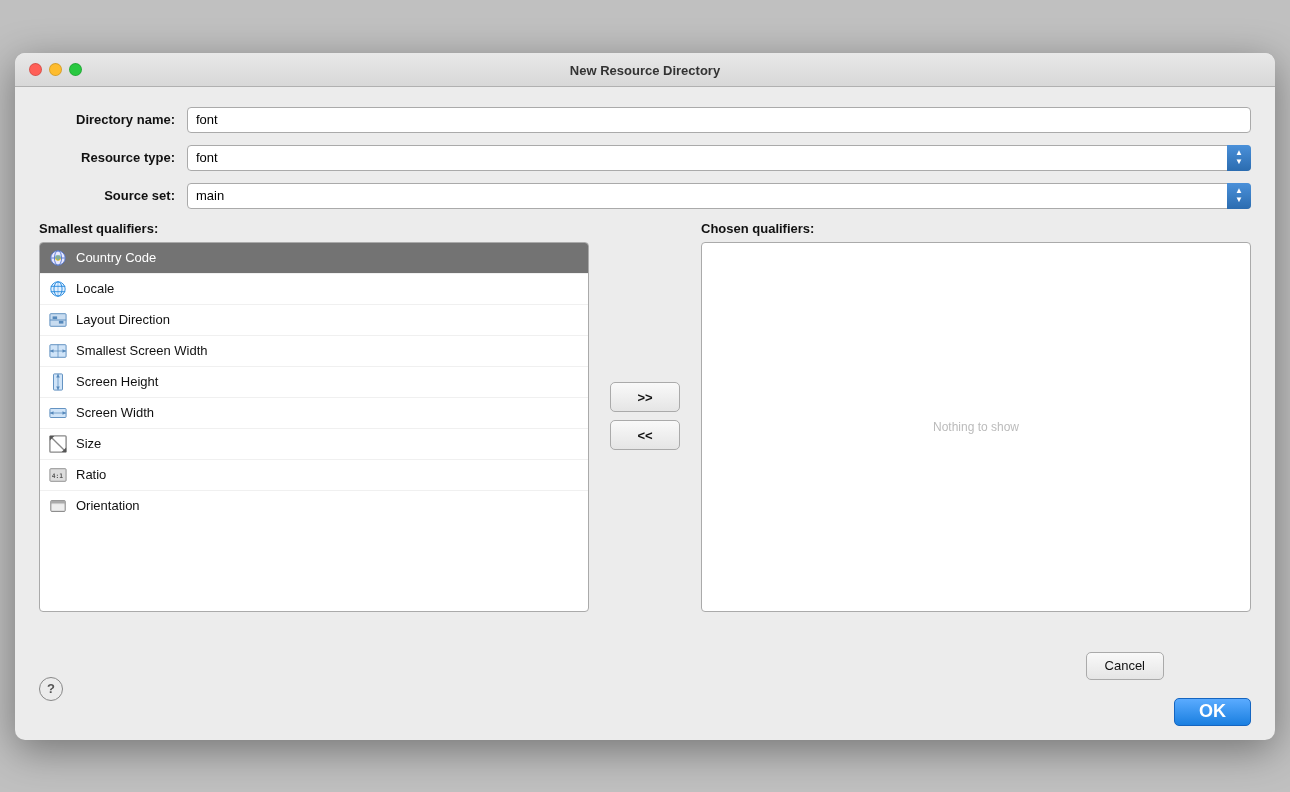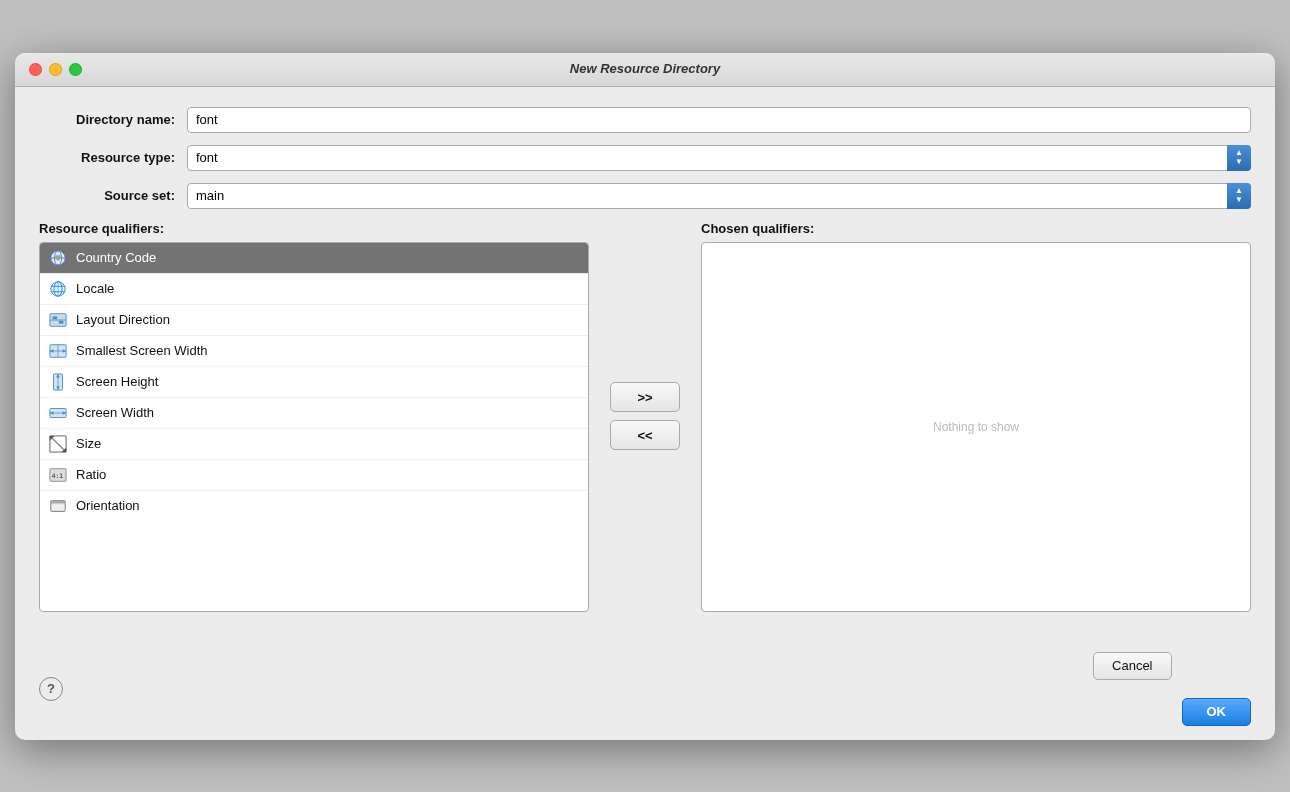"New Resource Directory" .titlebar { align-items: flex-end -> flex-start; font-style: italic -> none }
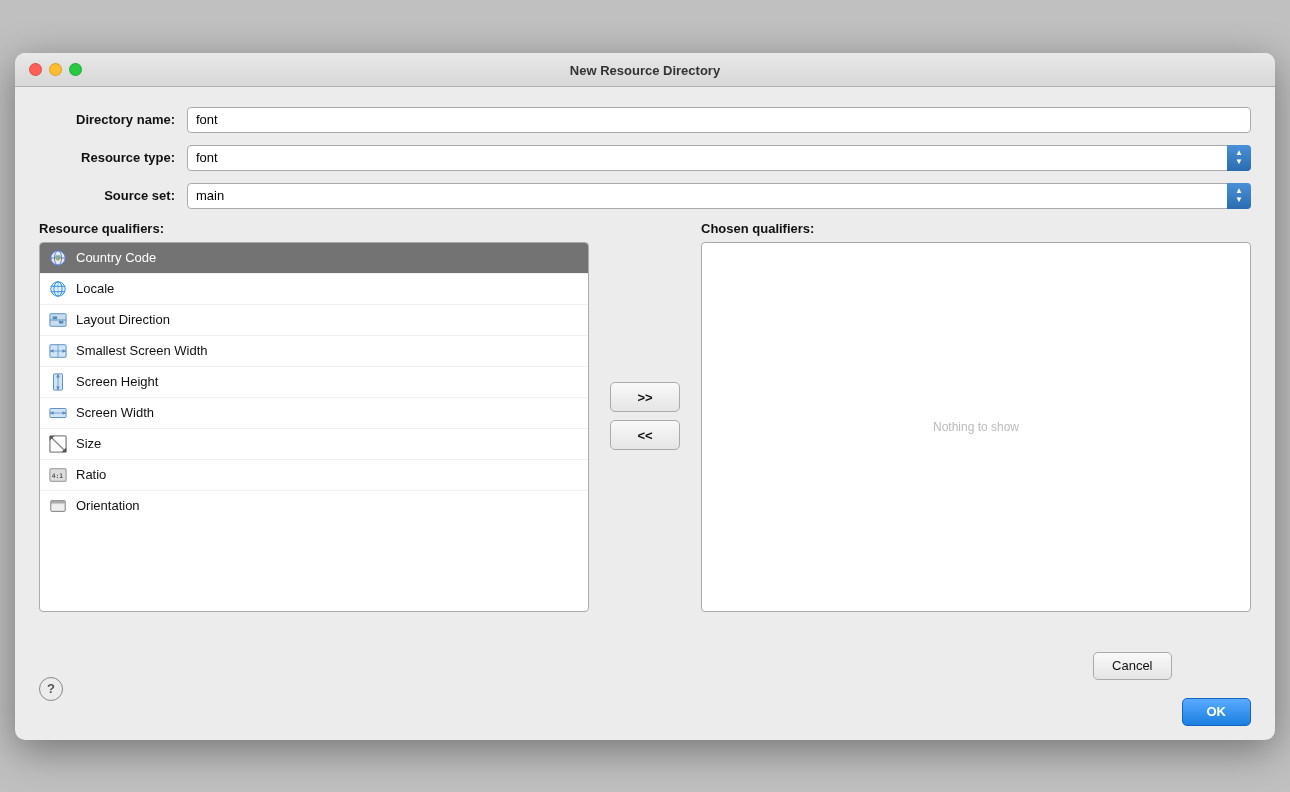"Resource qualifiers:" div.qualifier-label { text: Resource -> Smallest }
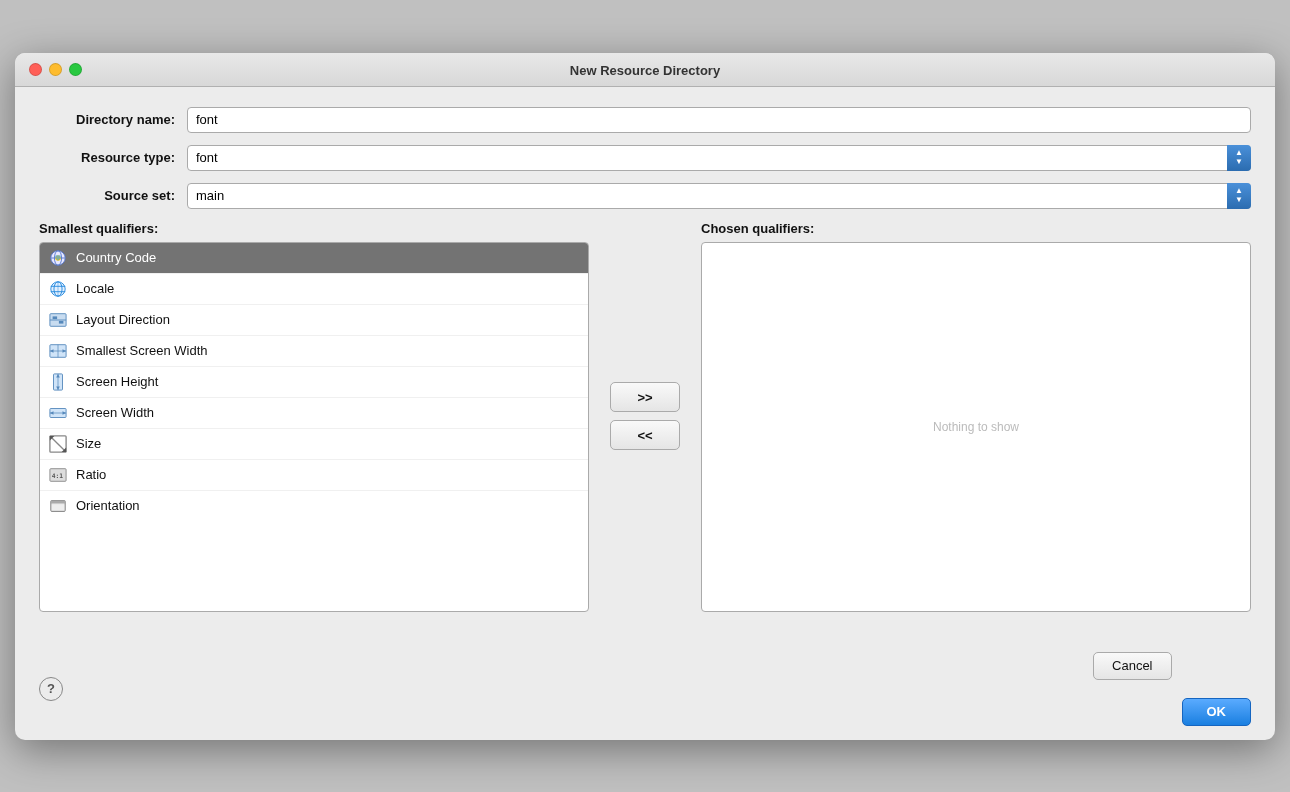"OK" .ok-btn { font-size: 13px -> 18px }
